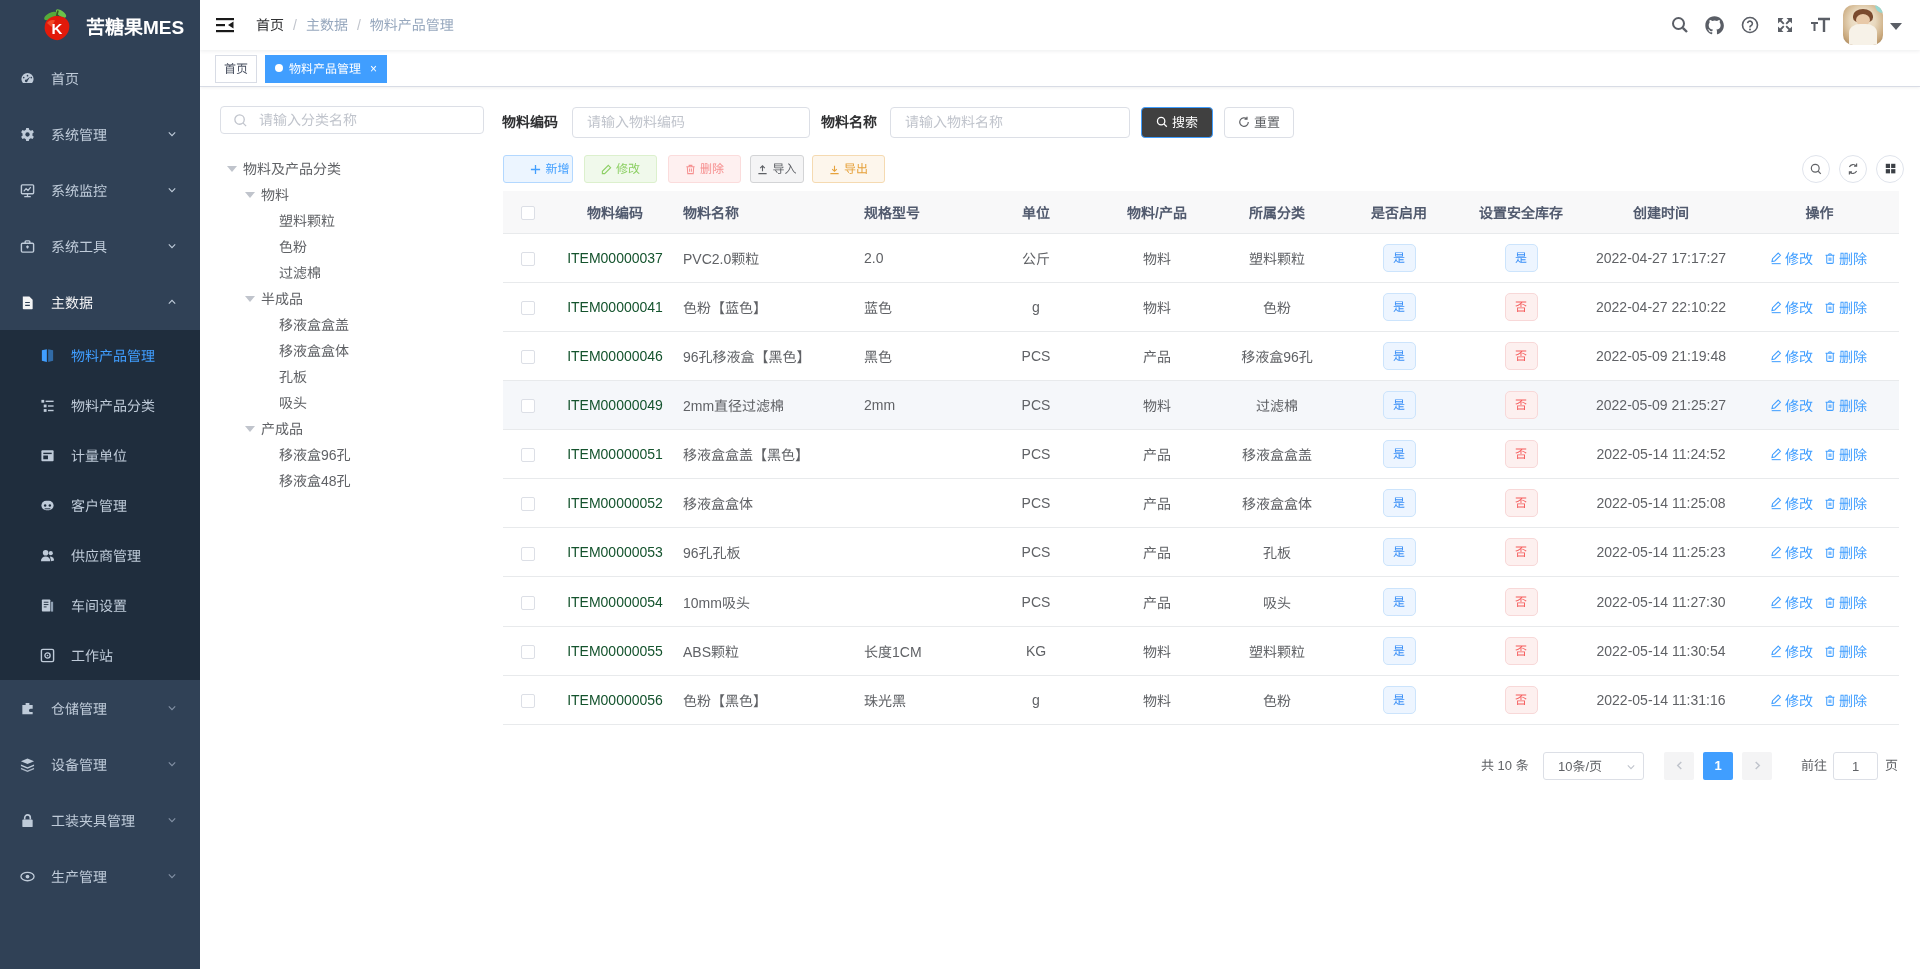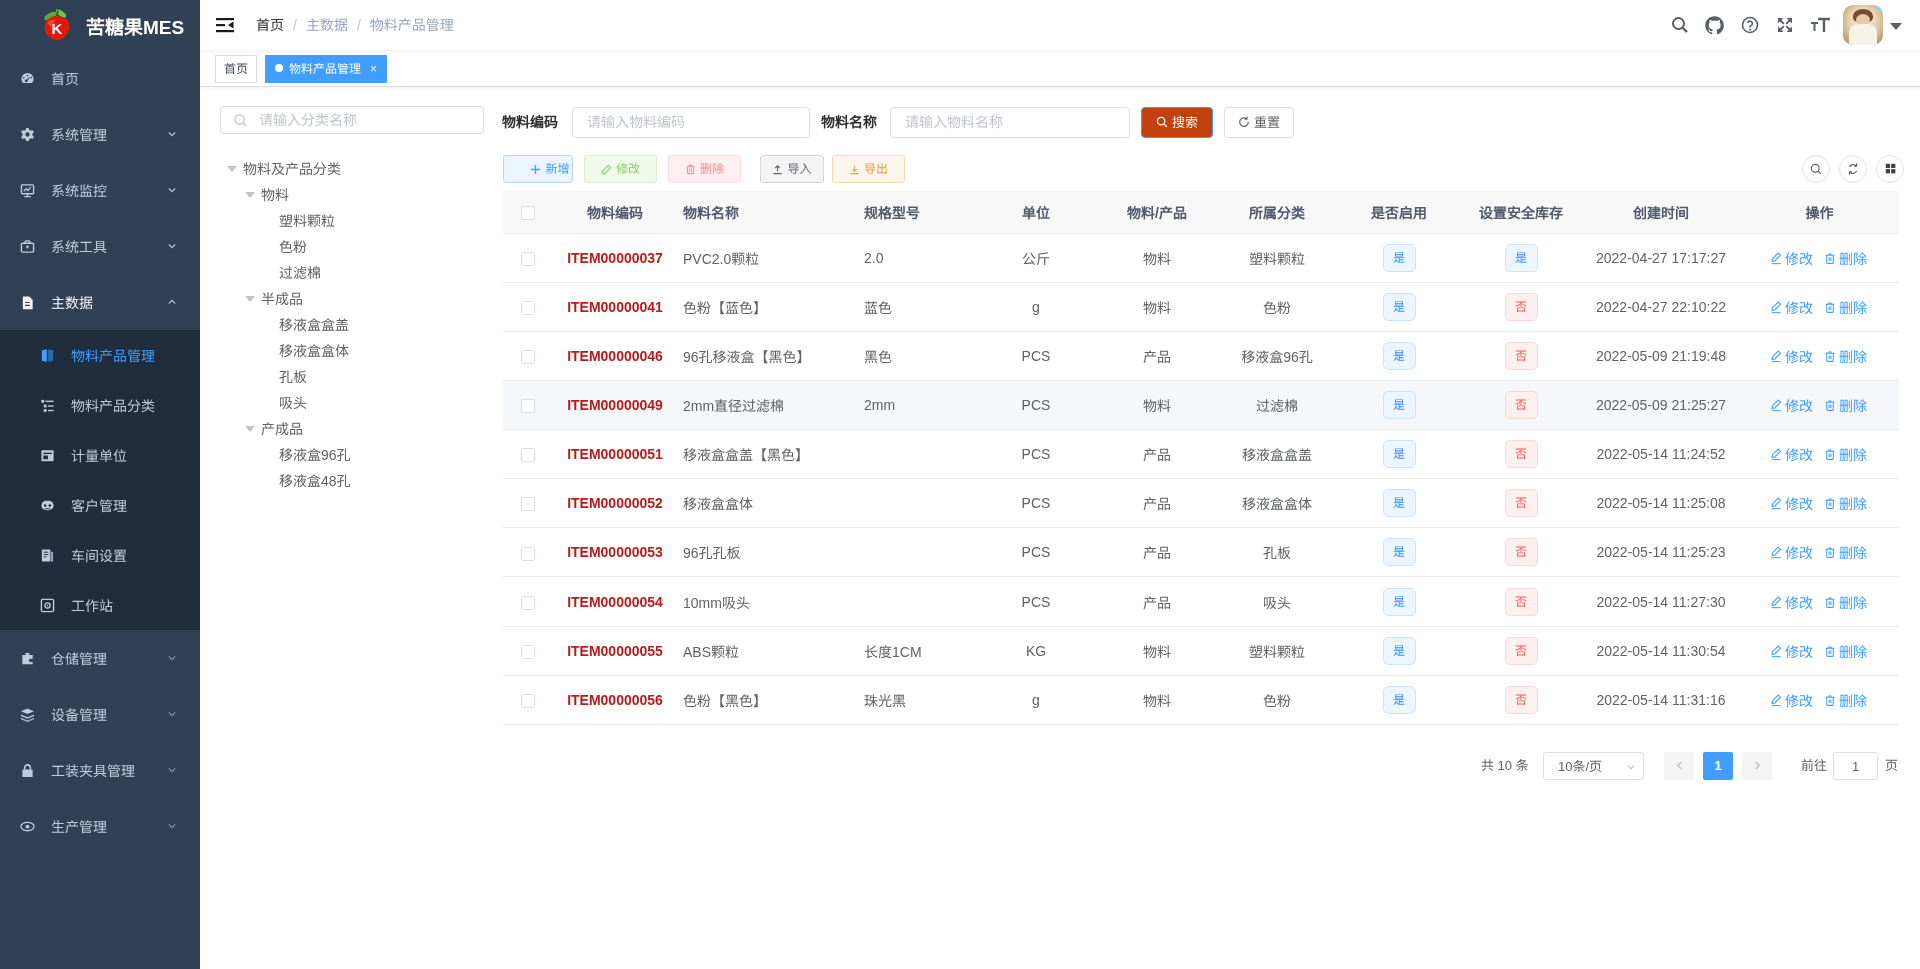"搜索" .btn-primary { background: #c2410c -> #404040 }
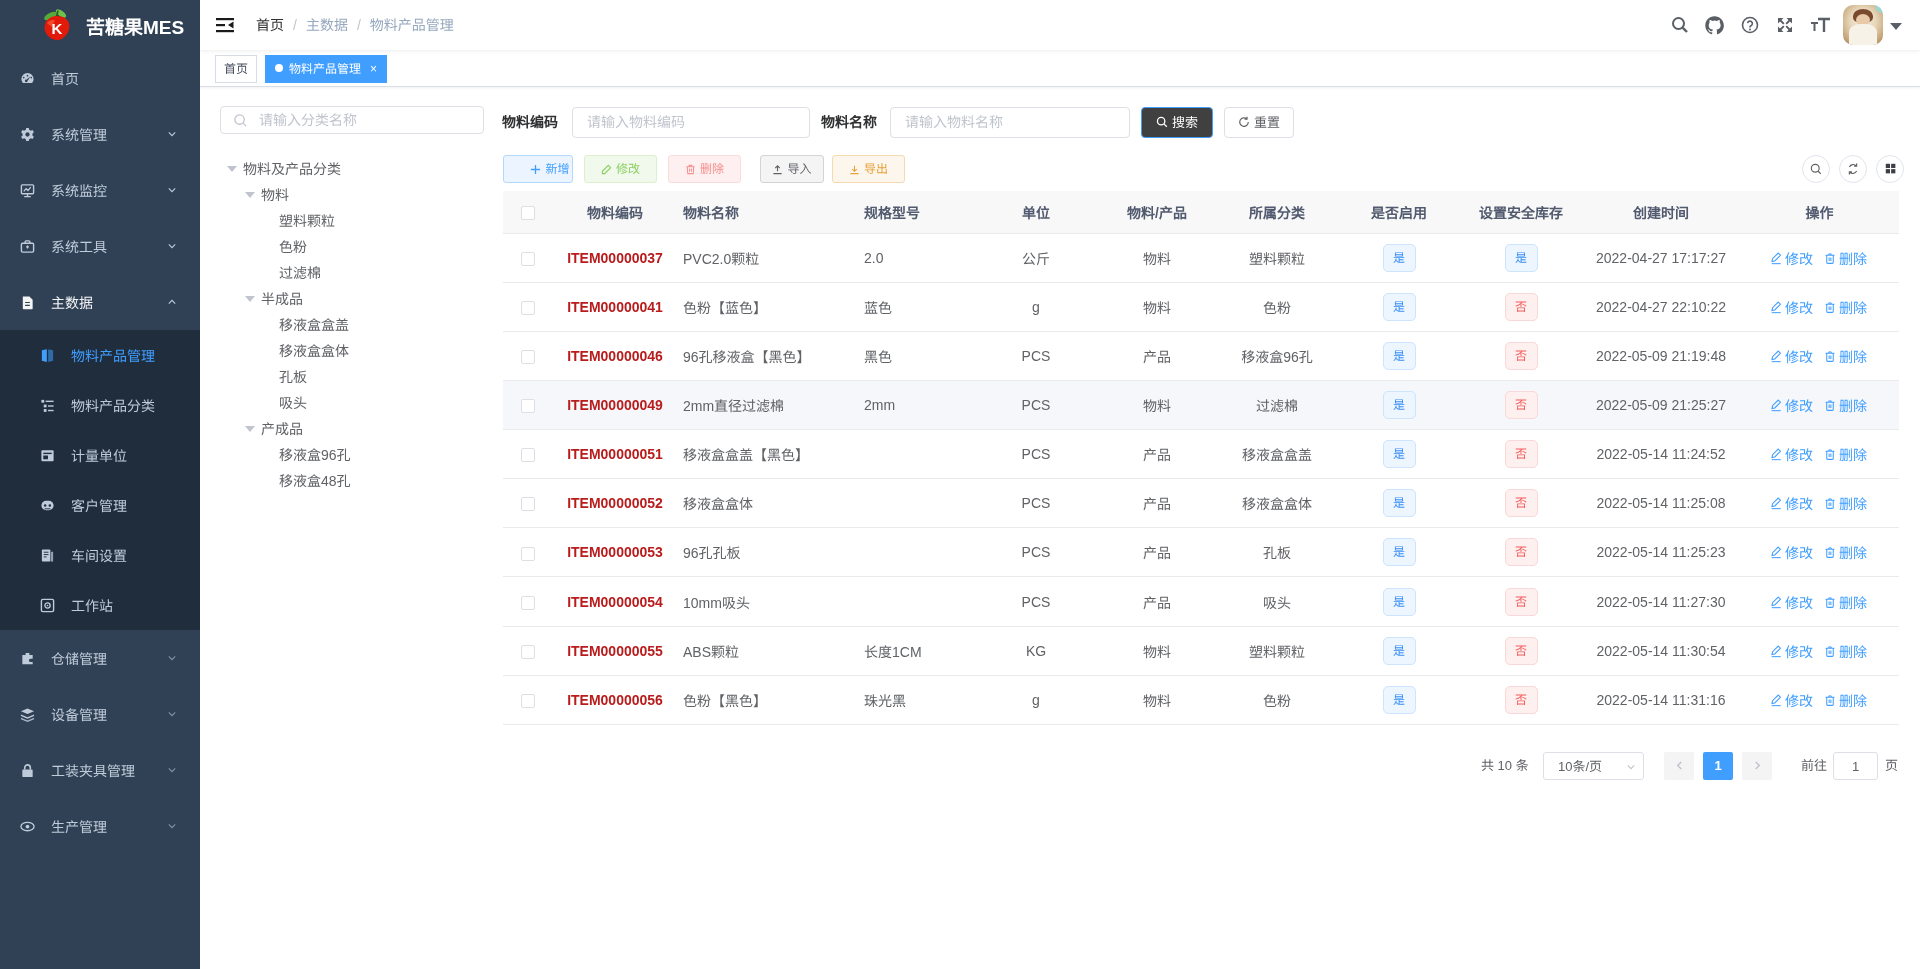"导入" span.mbtn { margin-left: 19px -> 9px; width: 64px -> 54px }
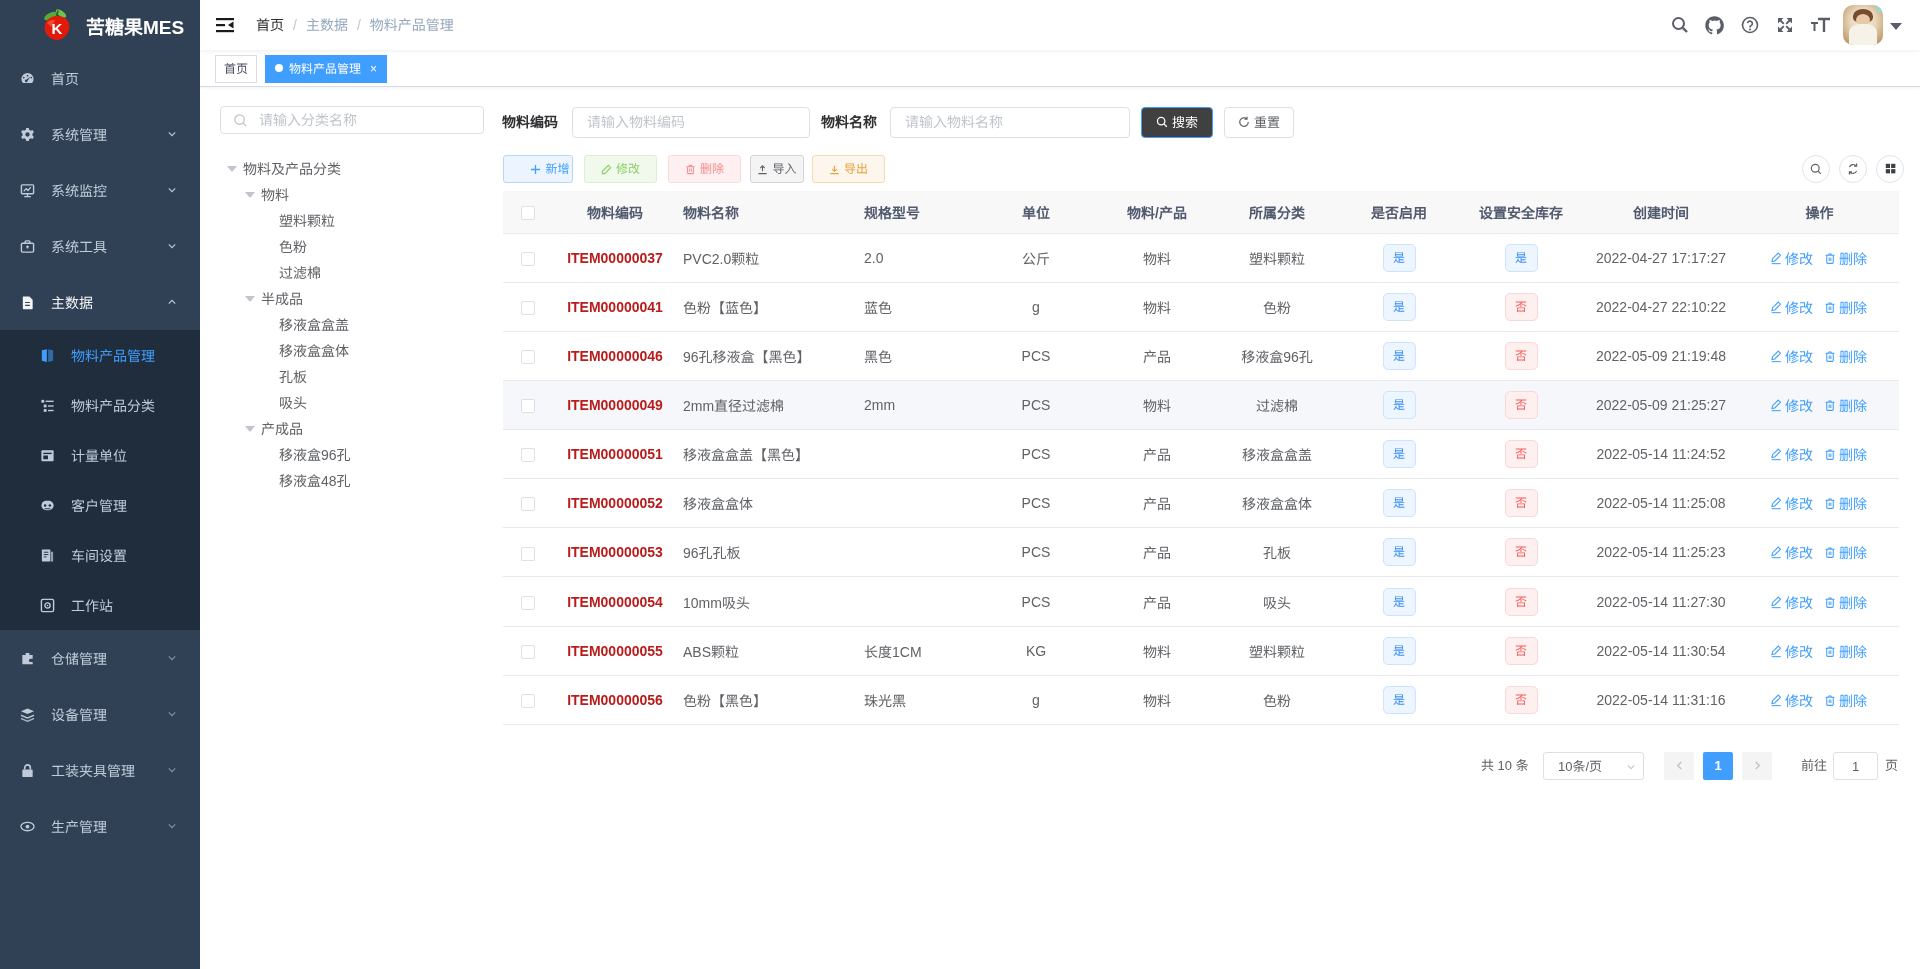"ITEM00000037" .link { color: #b91c1c -> #14532d; font-weight: bold -> none }
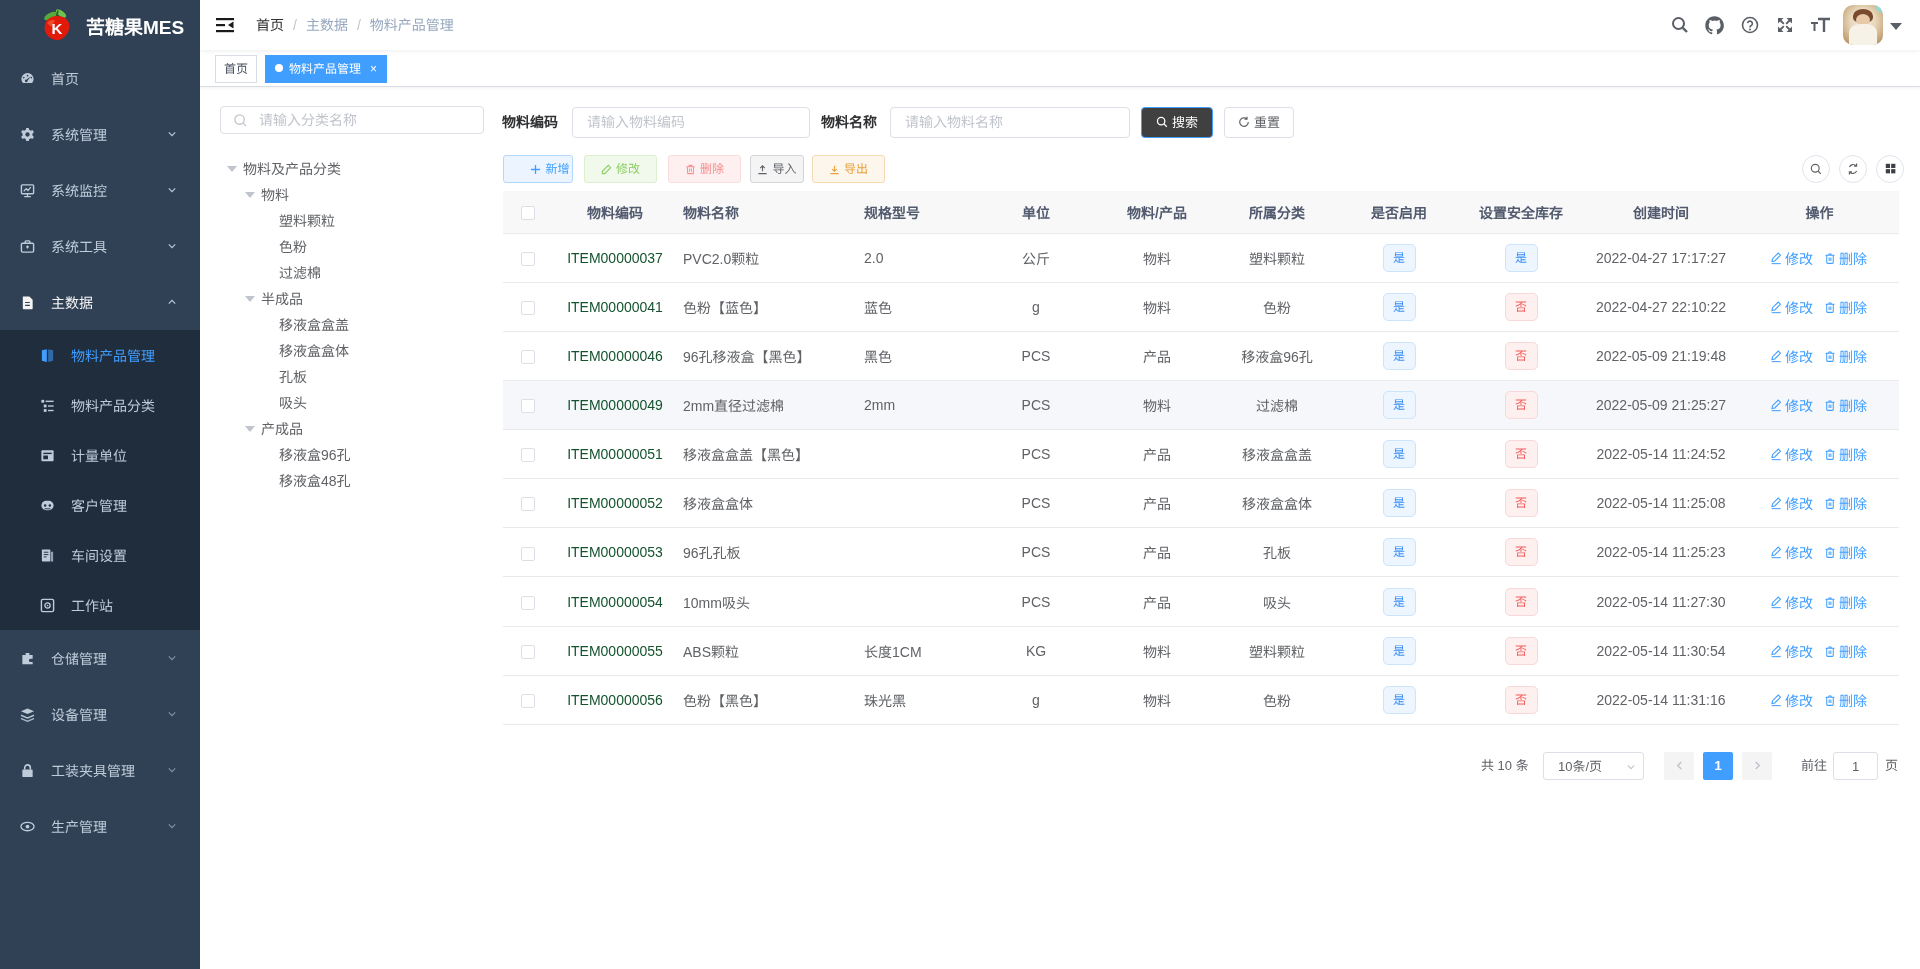"供应商管理" div.sub-item { html: none -> <div> <svg> <circle></circle> <path></path> <circle></circle> <path></path> </svg> <span>供应商管理</span> </div> }
